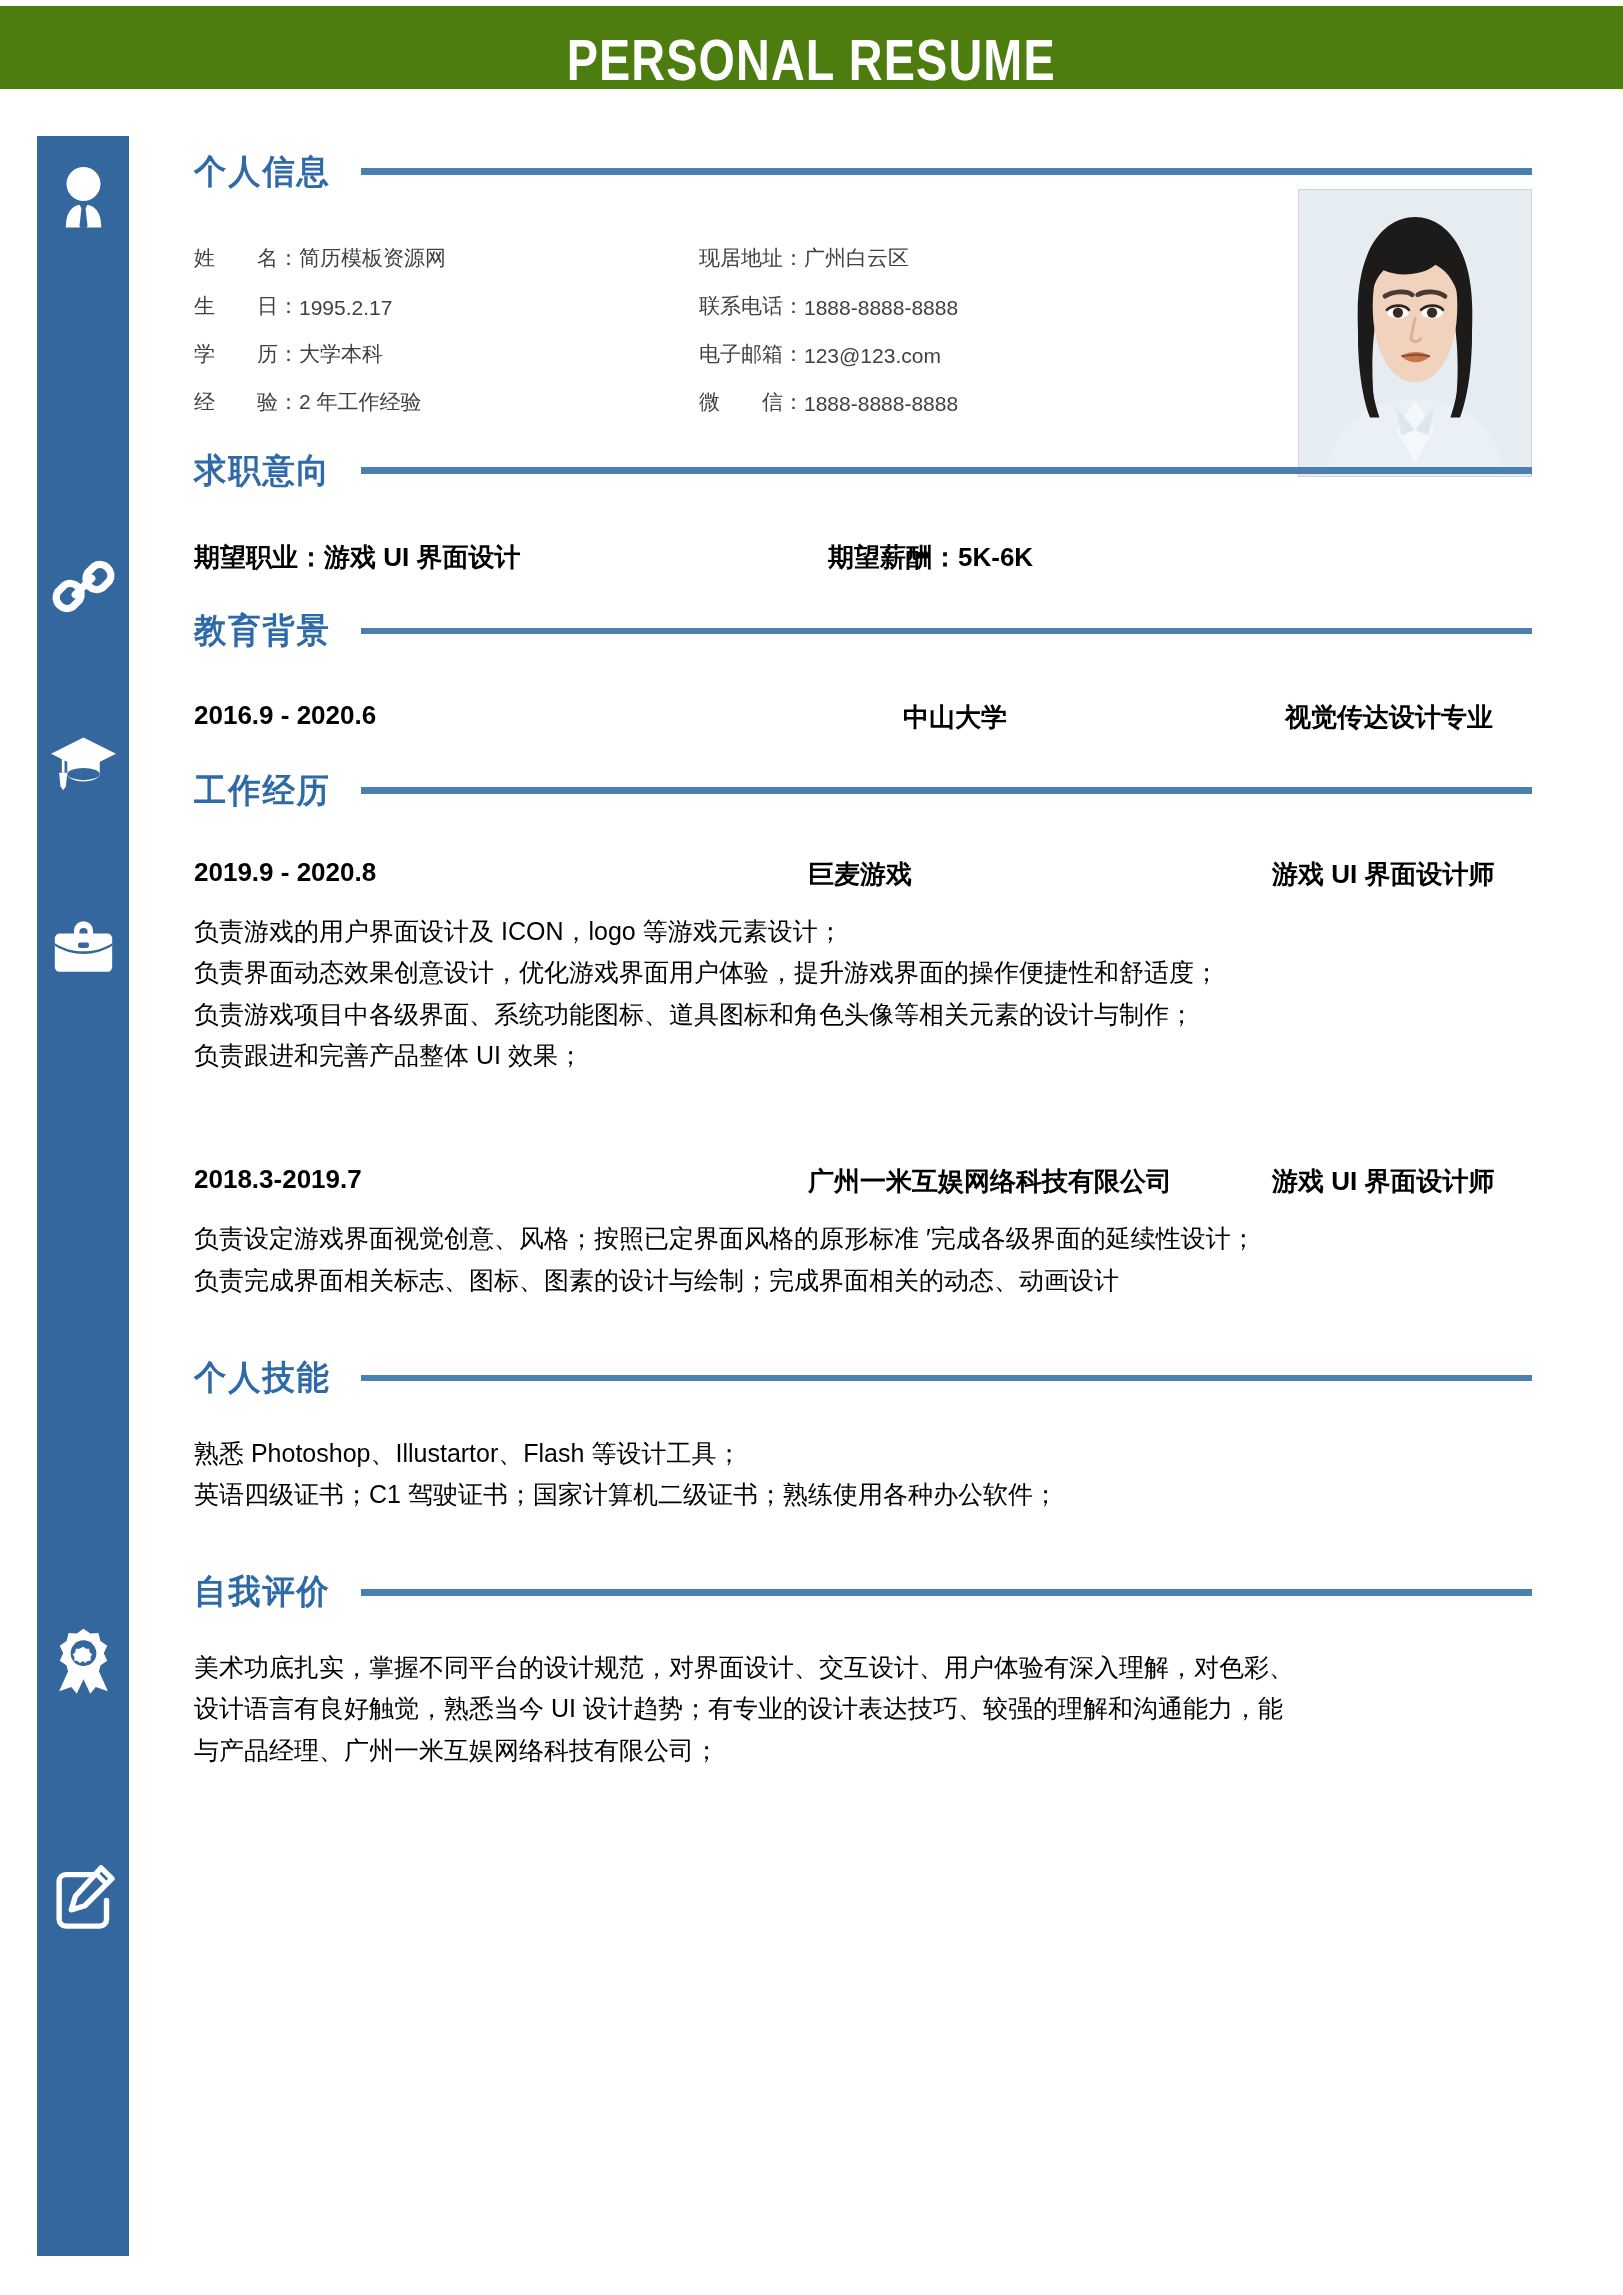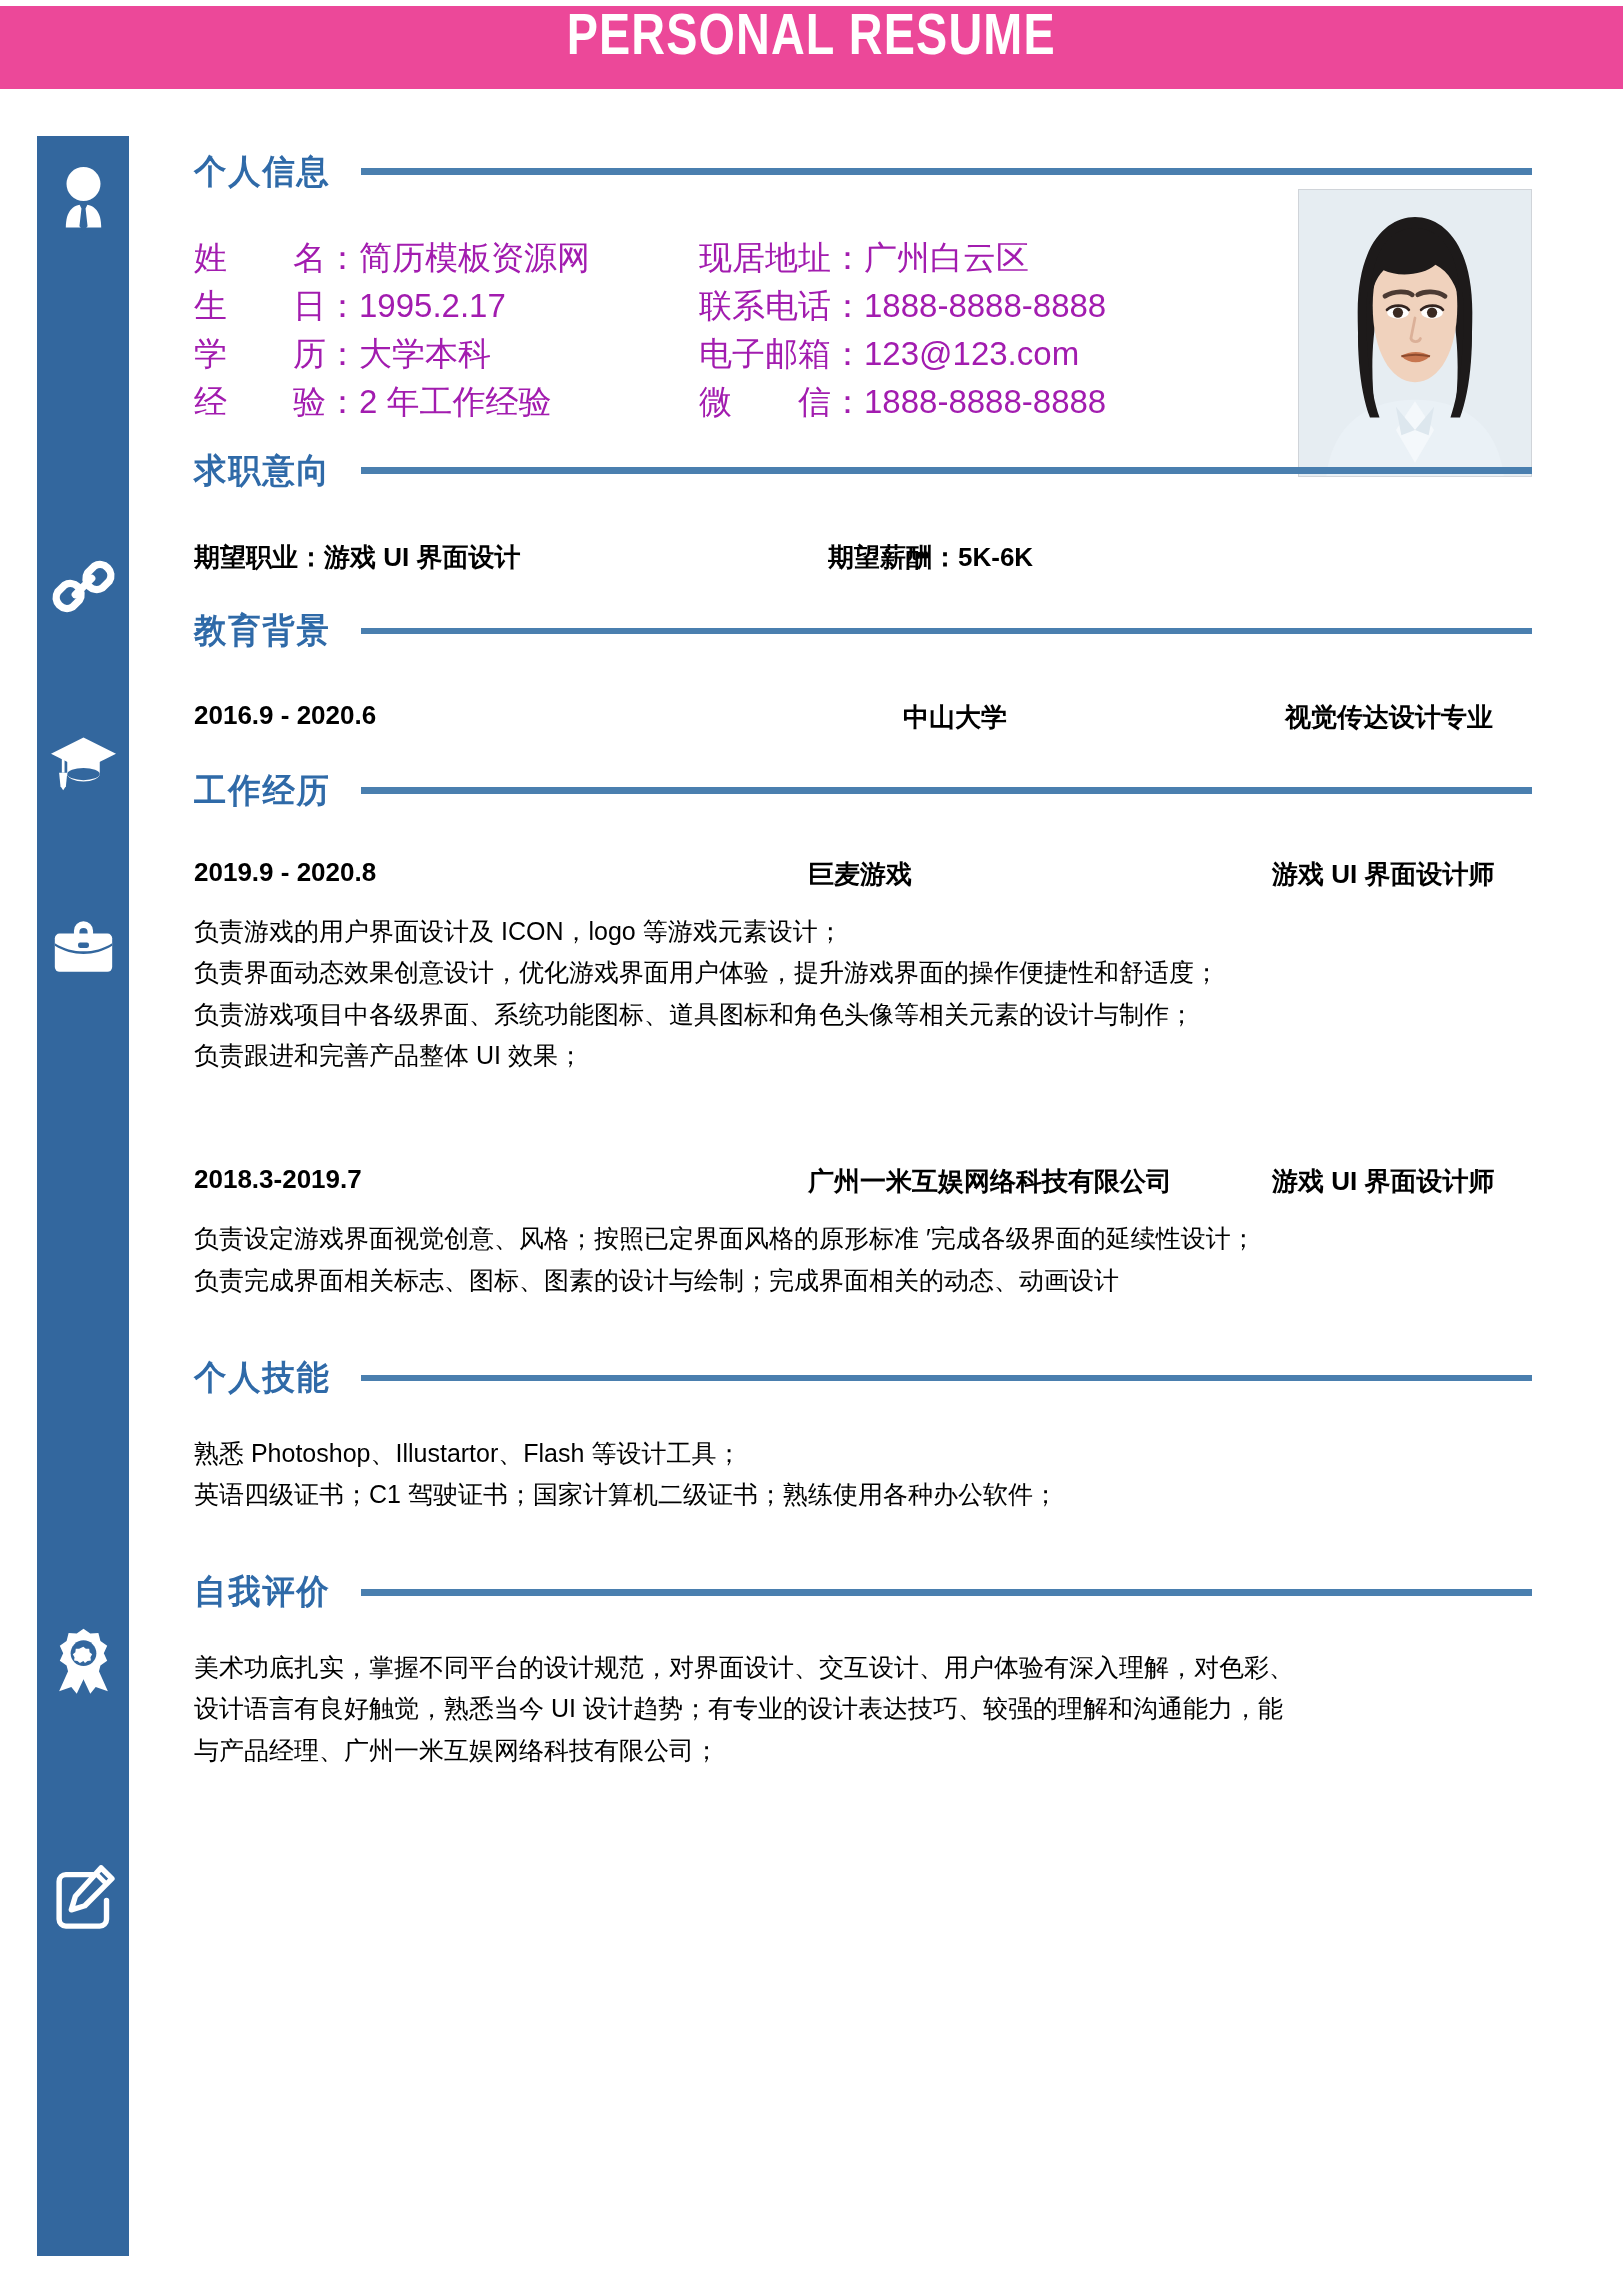"PERSONAL RESUME" .header-band { align-items: flex-start -> flex-end; background: #ec4899 -> #4d7c0f }
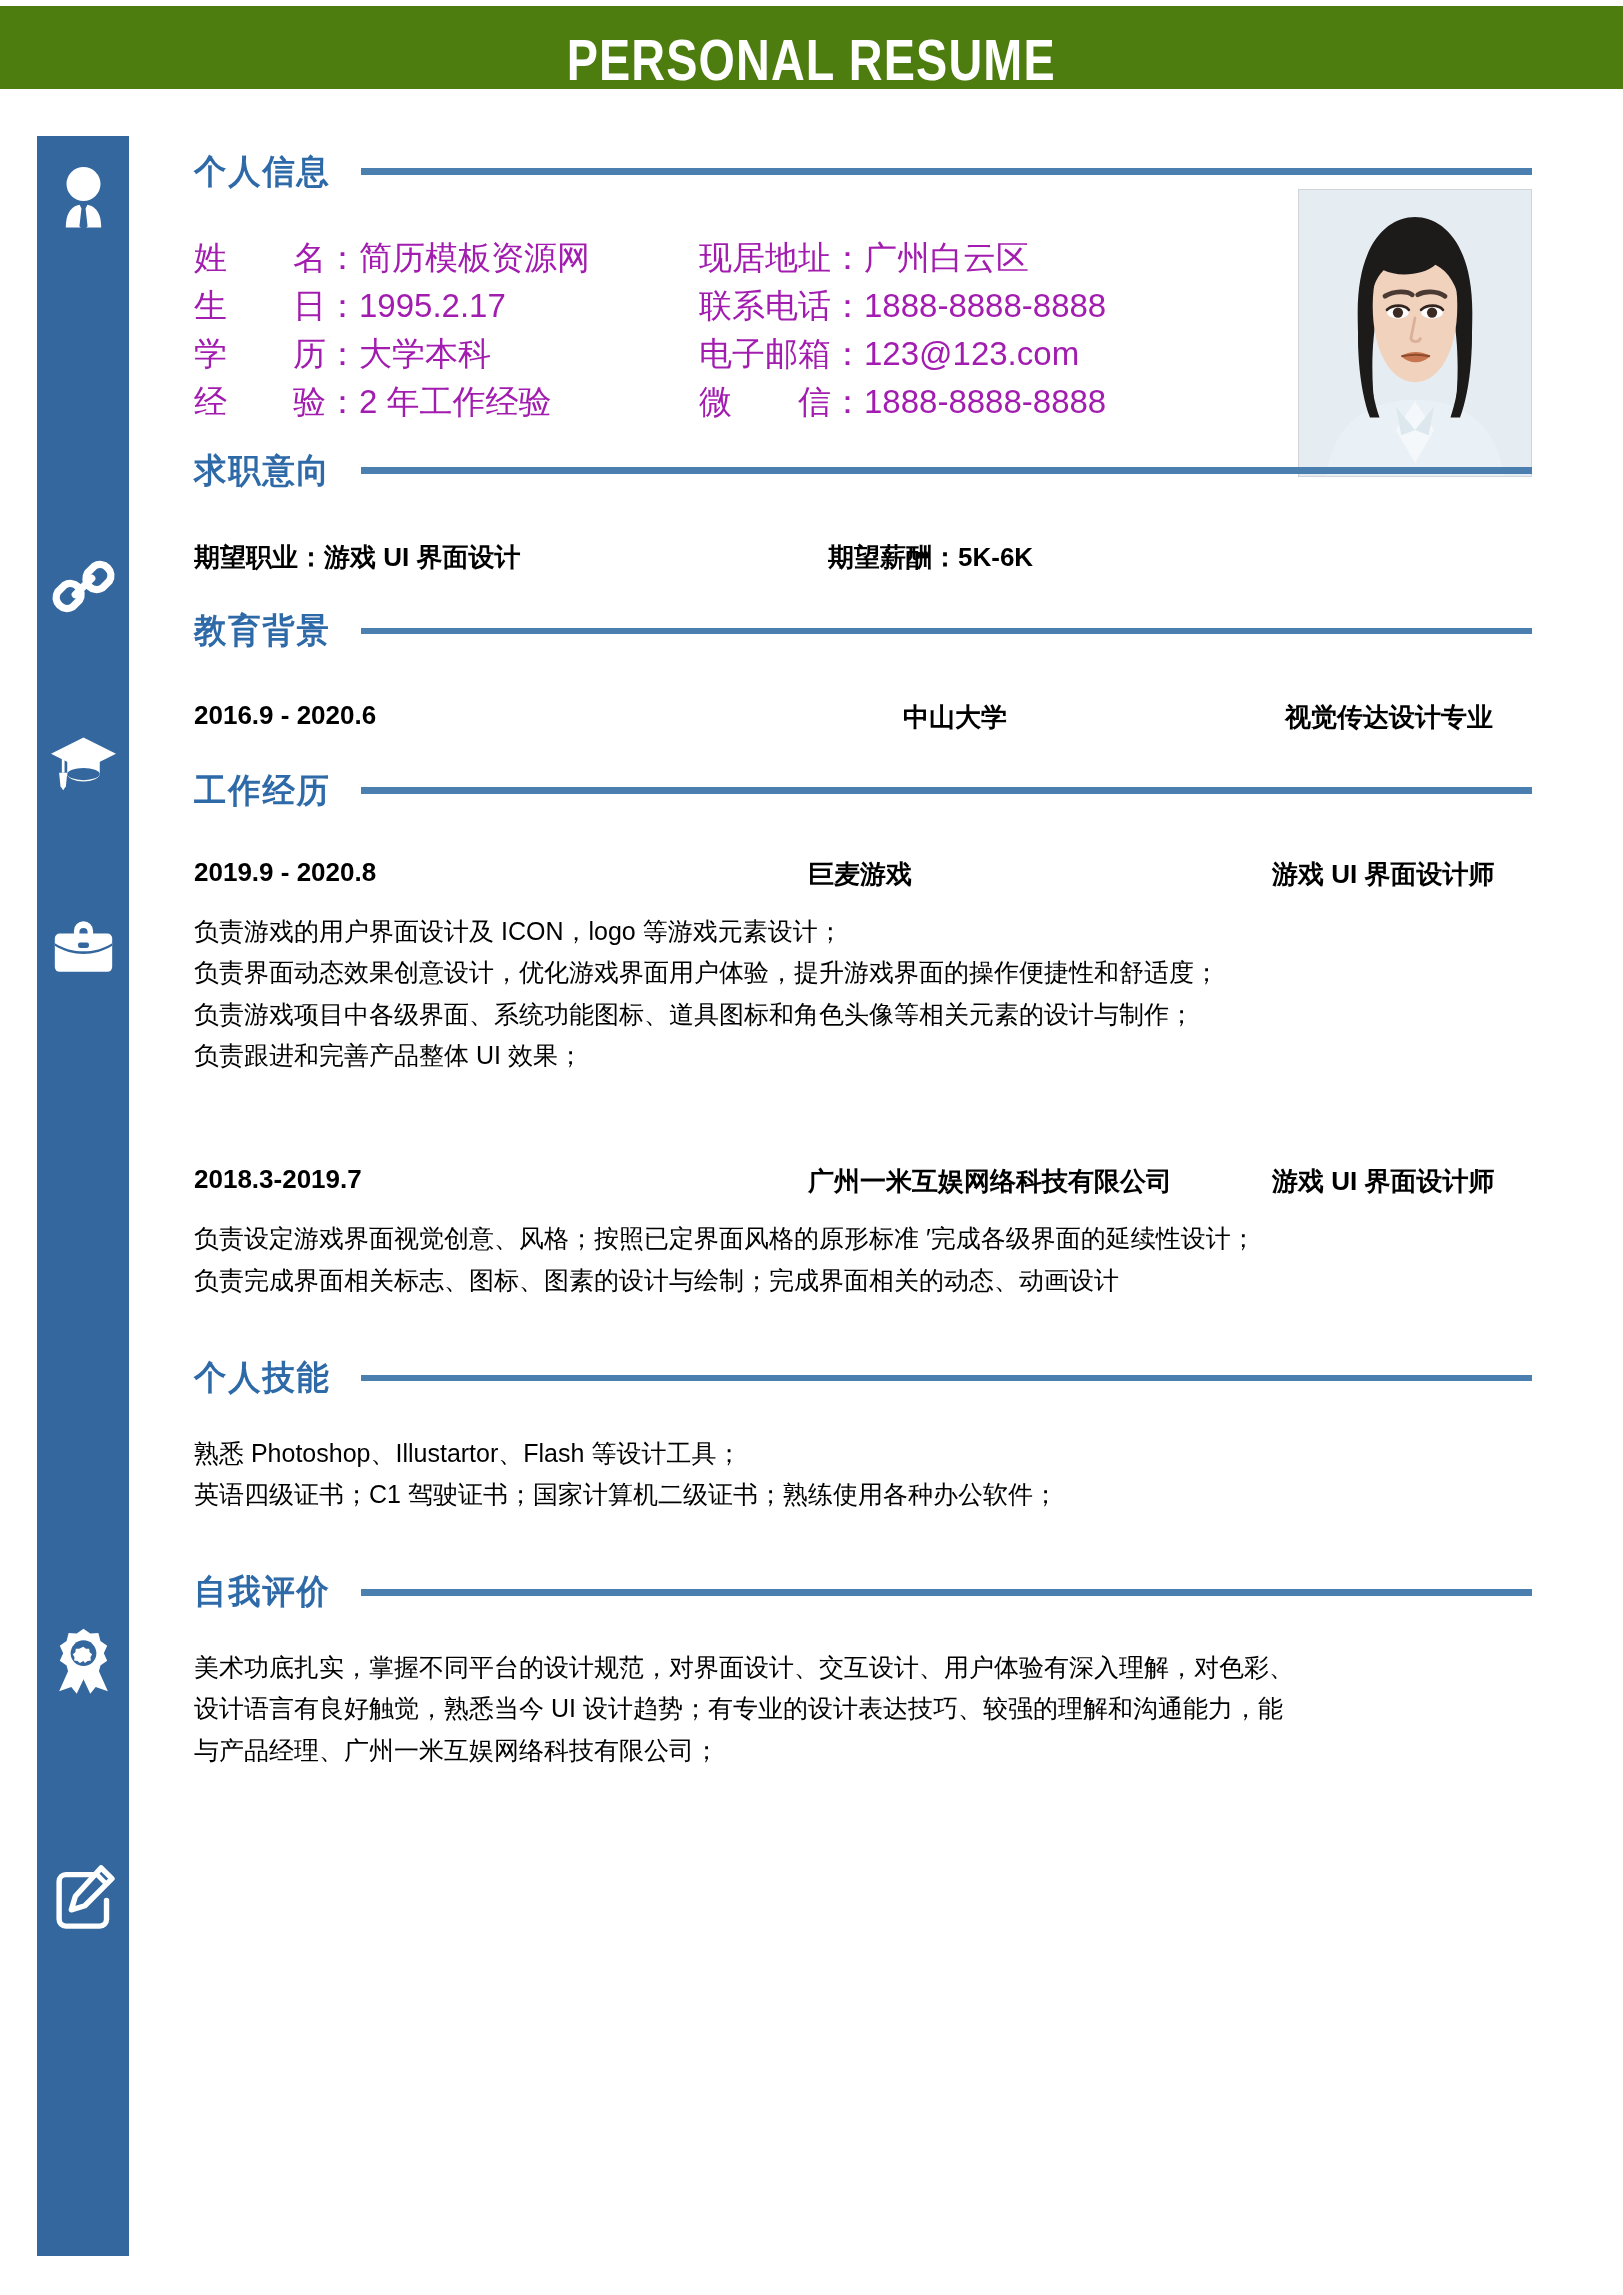"姓 名：" .info-cell { align-items: center -> flex-end; color: #a21caf -> #404040; font-size: 33px -> 21px }
